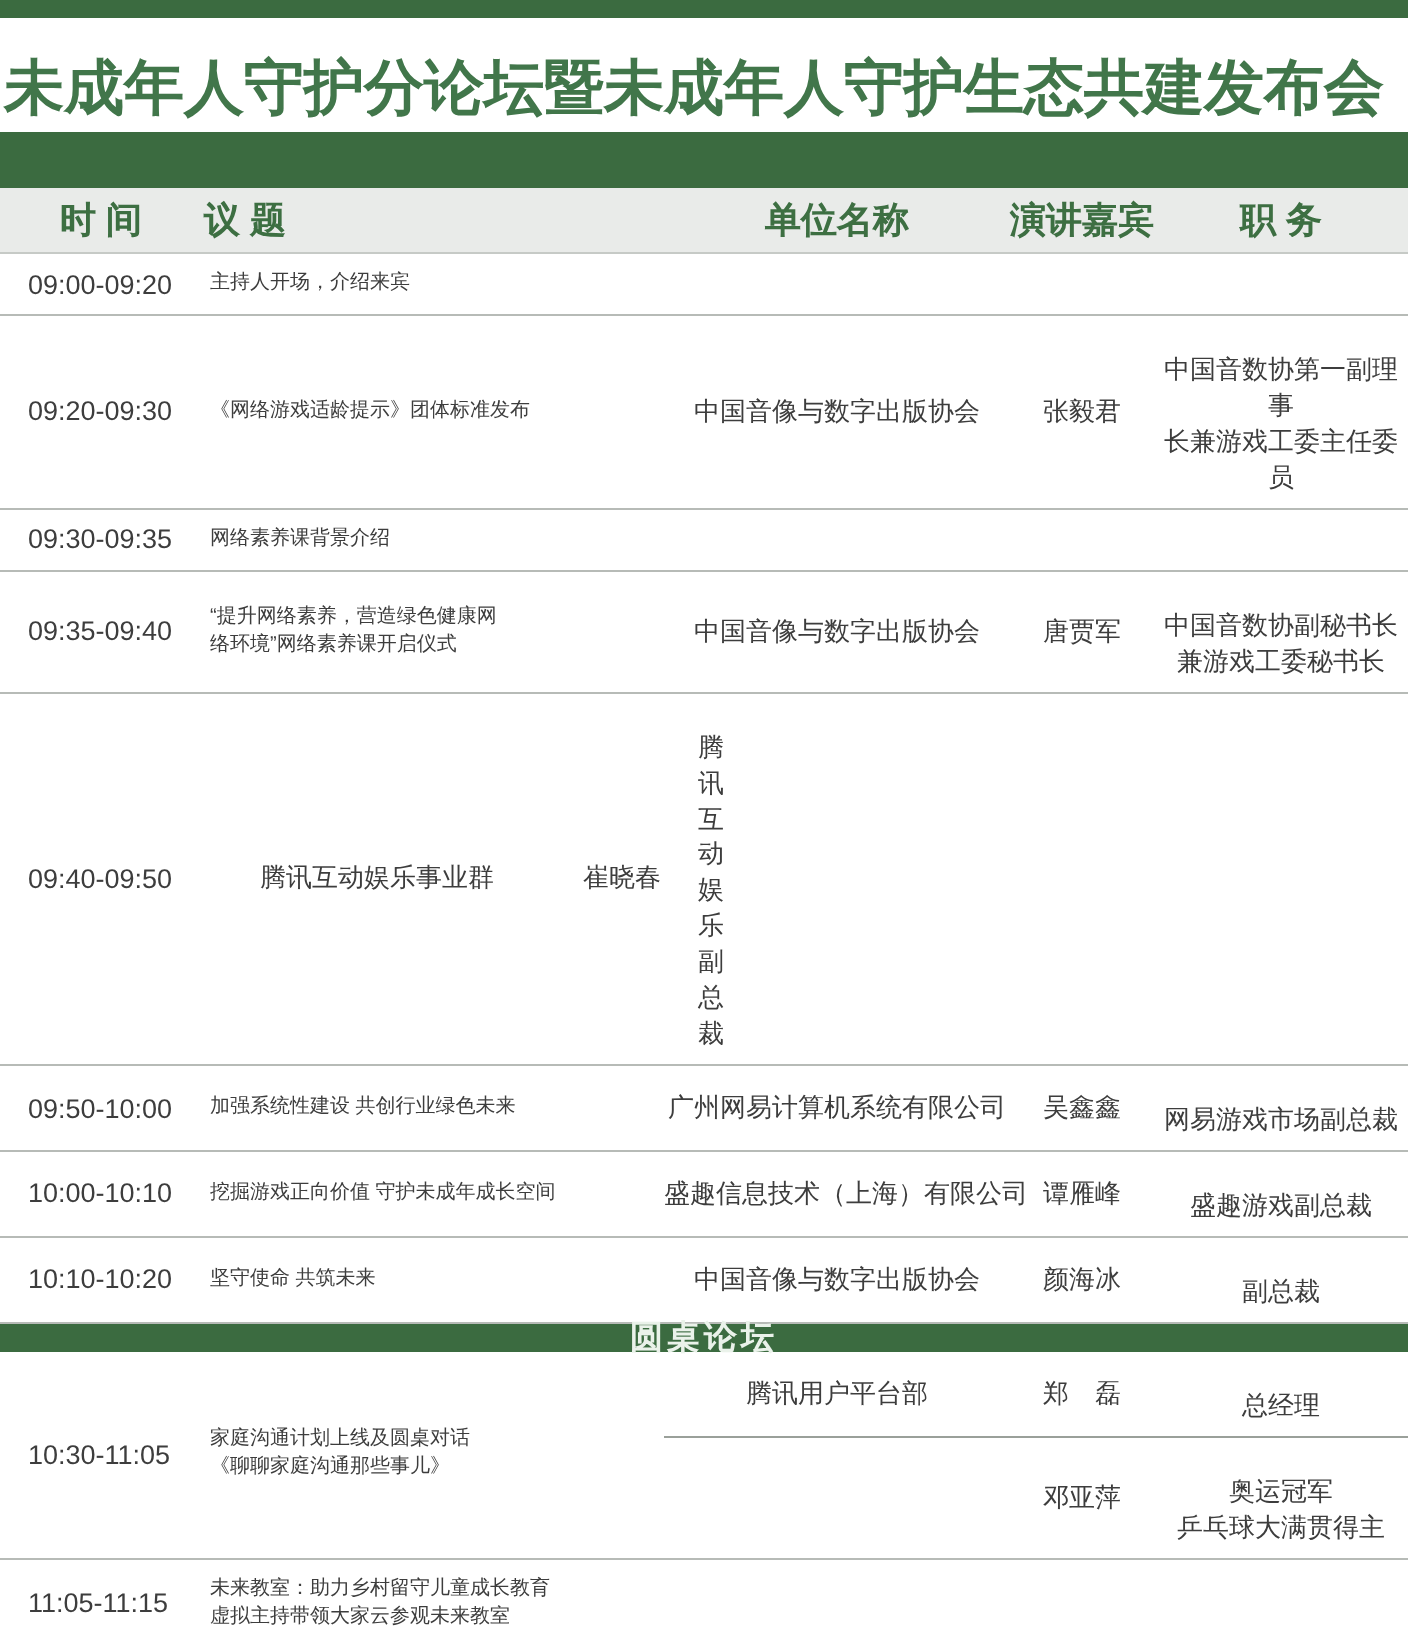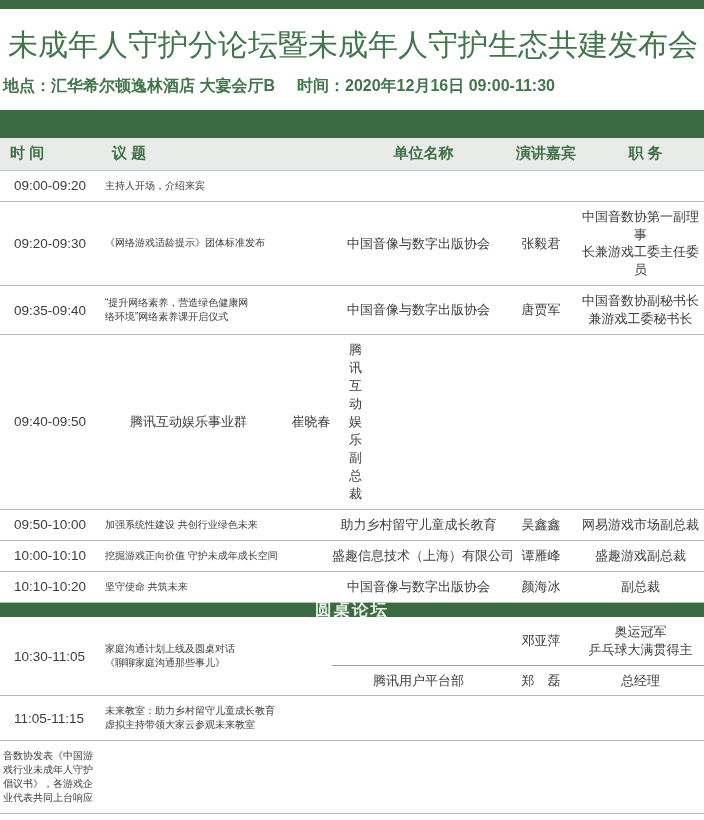"未成年人守护分论坛暨未成年人守护生态共建发布会" .page-title { font-weight: normal -> bold; text-align: center -> none }
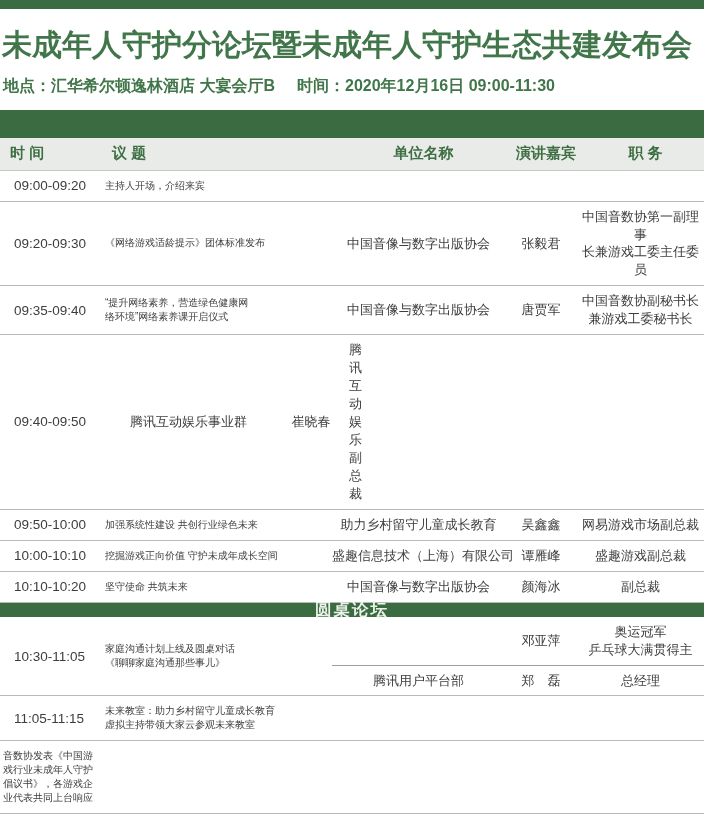"地点：汇华希尔顿逸林酒店 大宴会厅B 时间：2020年12月16日" div.info-line { html: <div> <span>地点：汇华希尔顿逸林酒店 大宴会厅B</span><span>时间：2020年12月16日 09:00-11:30</span> </div> -> none }
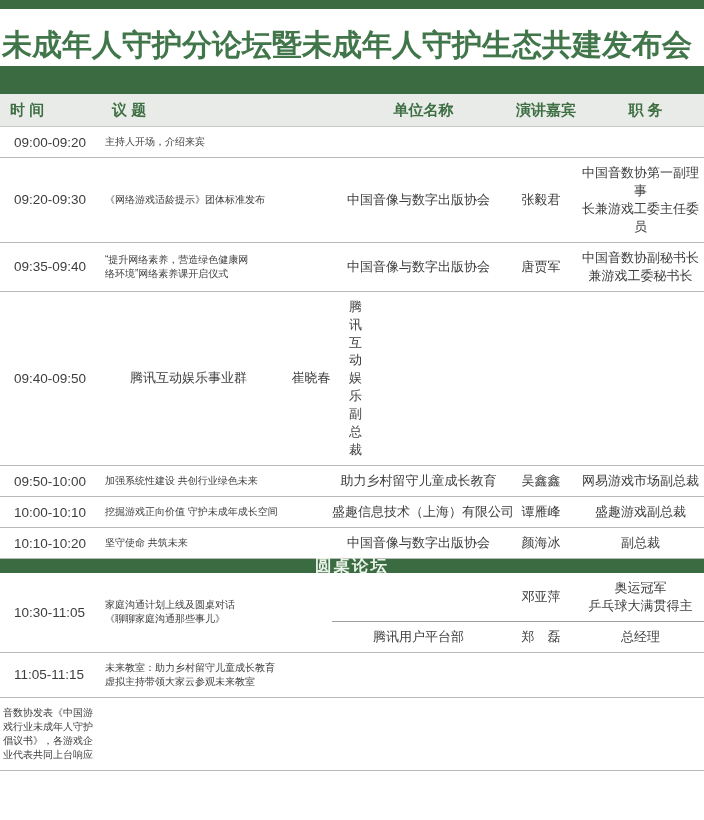"时 间" .header-row .h-cell { font-size: 15px -> 18px; padding-left: 10px -> none }
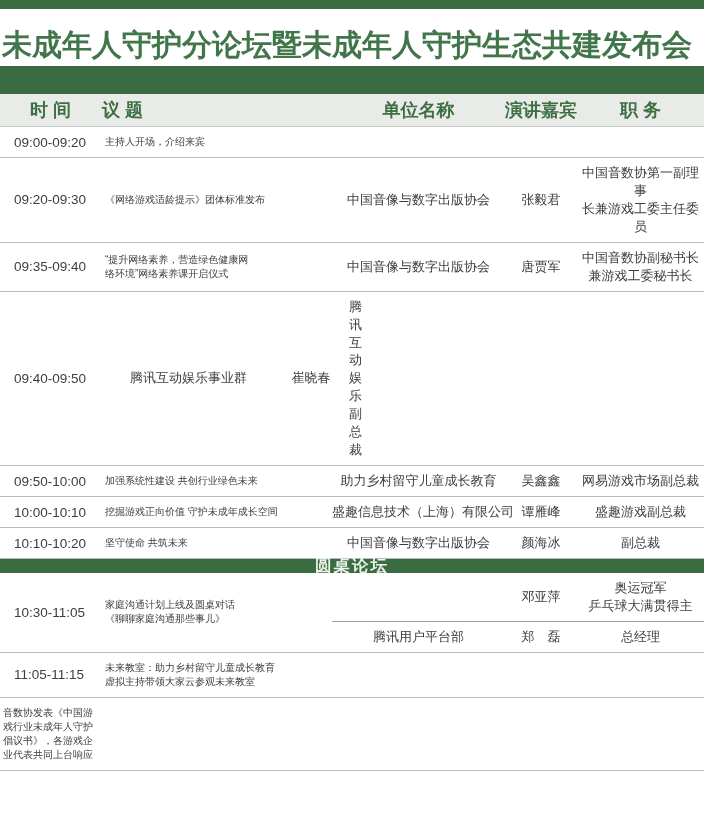"中国音数协第一副理事" .c-position { margin-top: none -> 12px }
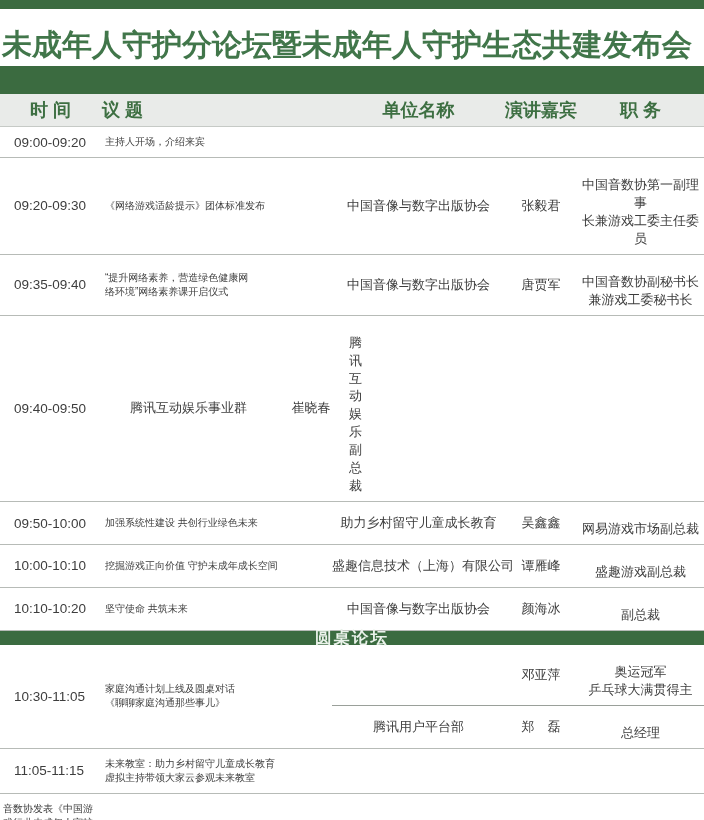"09:30-09:35" div.row { html: none -> <div> <div>09:30-09:35</div> <div>网络素养课背景介绍</div> <div></div> </div> }
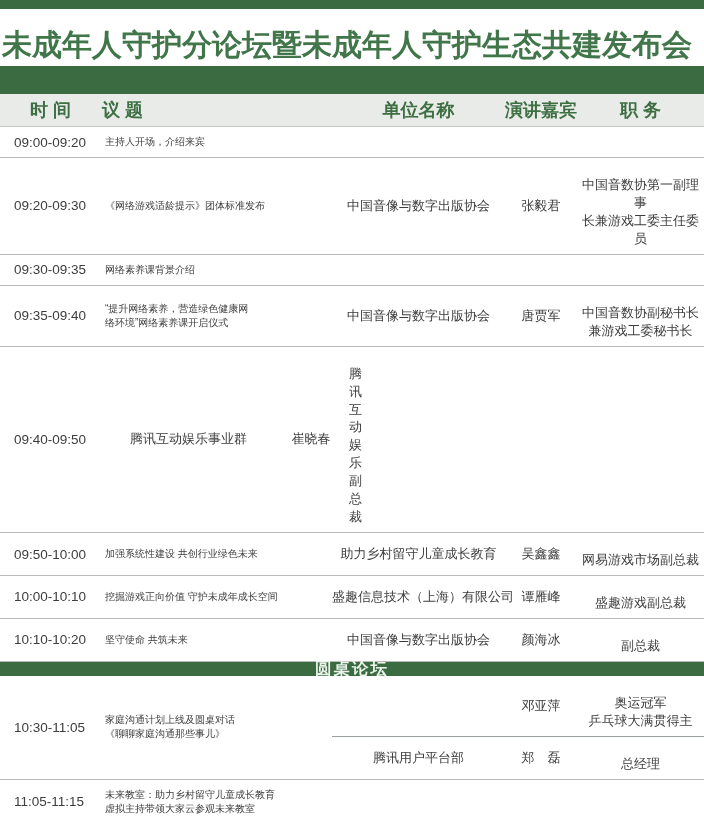"助力乡村留守儿童成长教育" div.c-org { text: 助力乡村留守儿童成长教育 -> 广州网易计算机系统有限公司 }
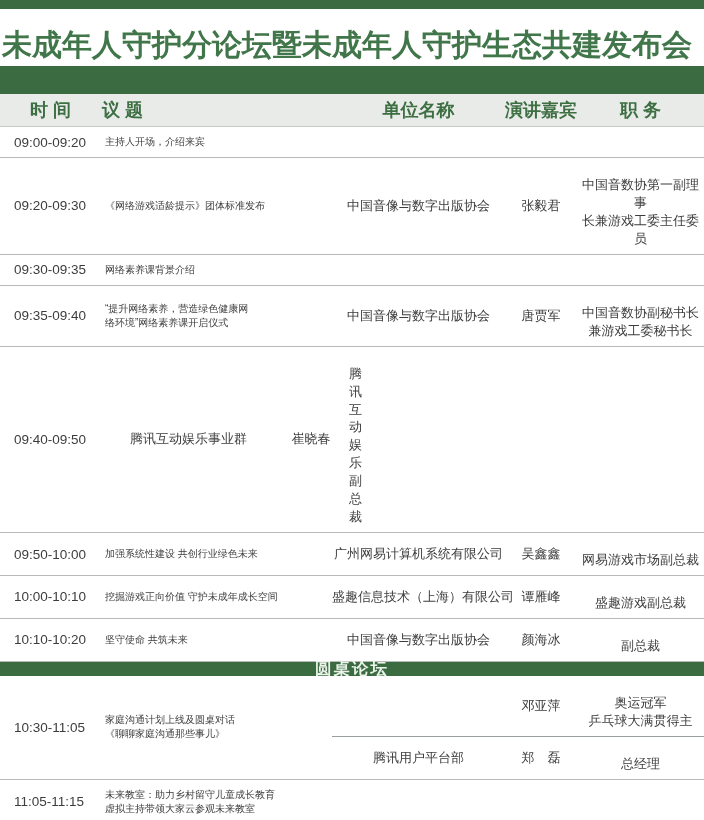"邓亚萍" div.entry { order: before "腾讯用户平台部" -> after "腾讯用户平台部" }
